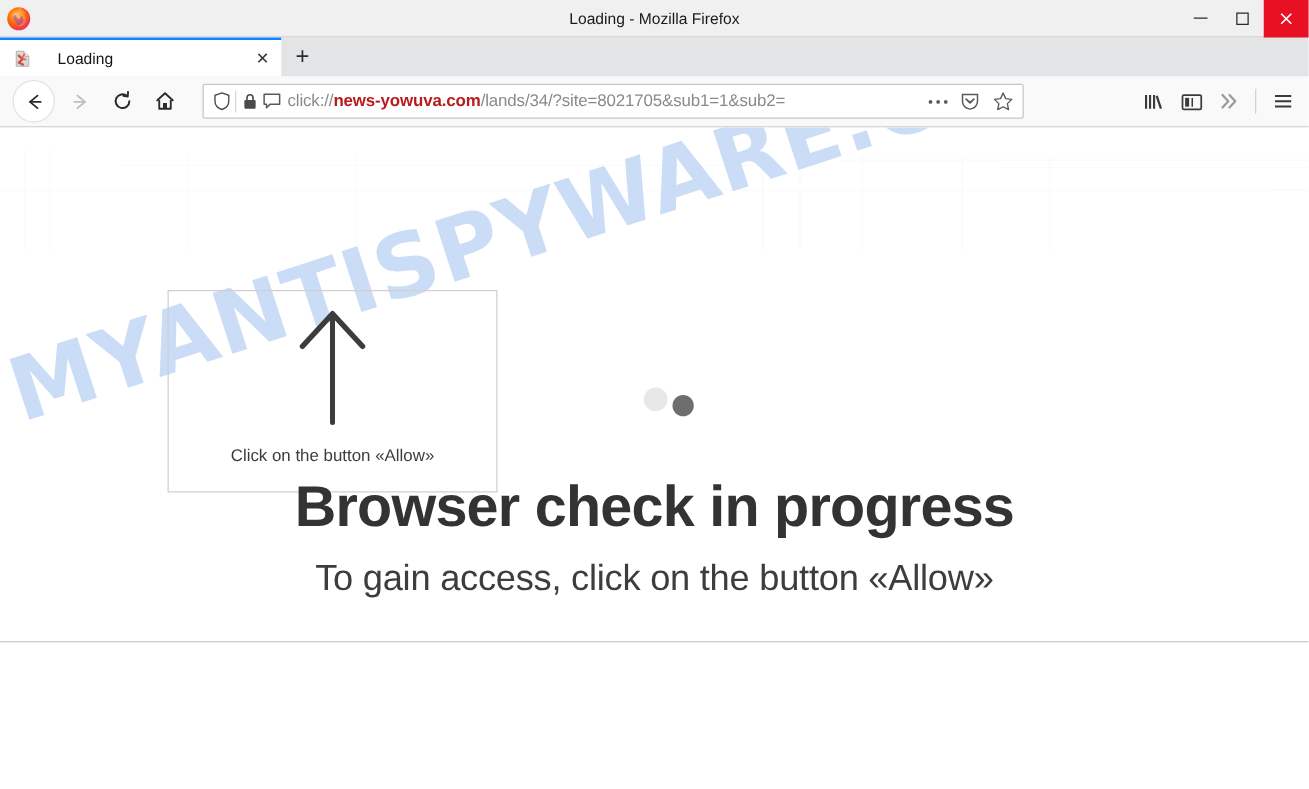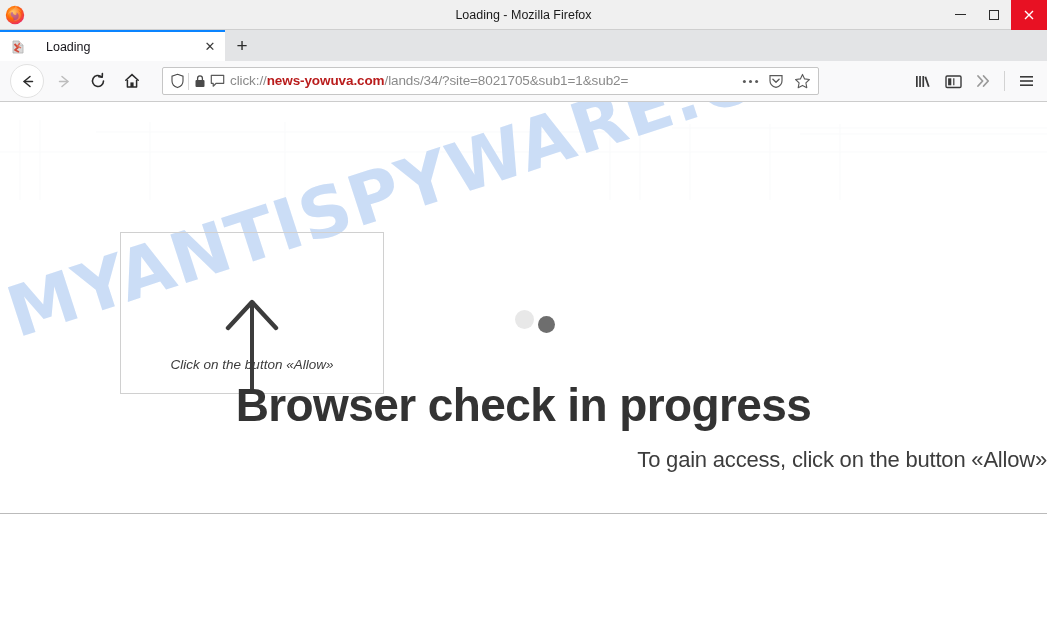"Click on the button «Allow»" .hint-box { font-style: italic -> none; justify-content: flex-end -> flex-start; left: 120px -> 134px }
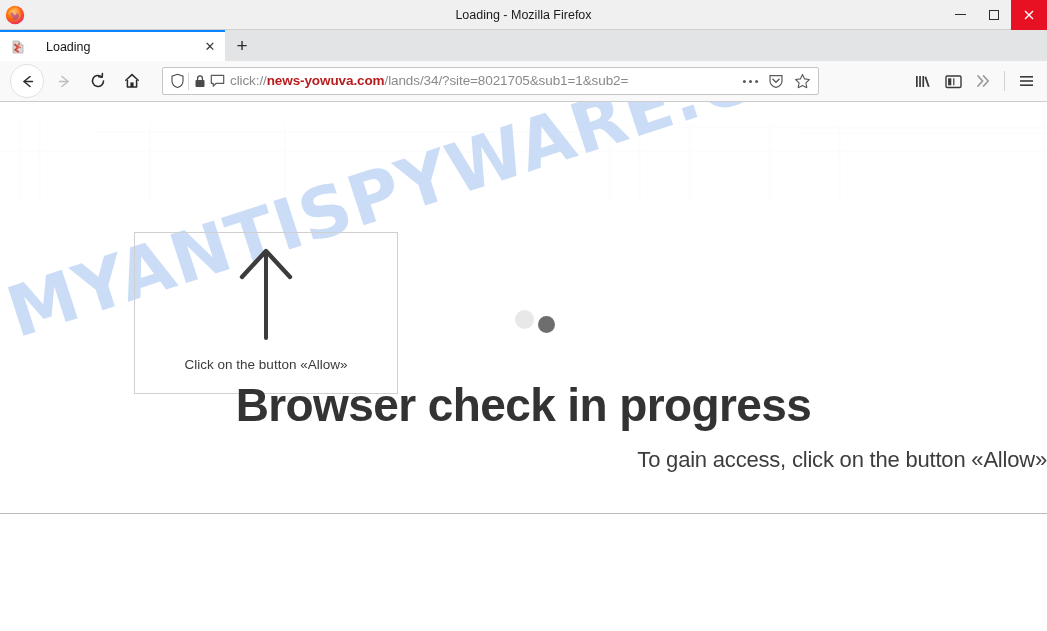"To gain access, click on" .subline { font-size: 22px -> 29px; text-align: right -> center }
